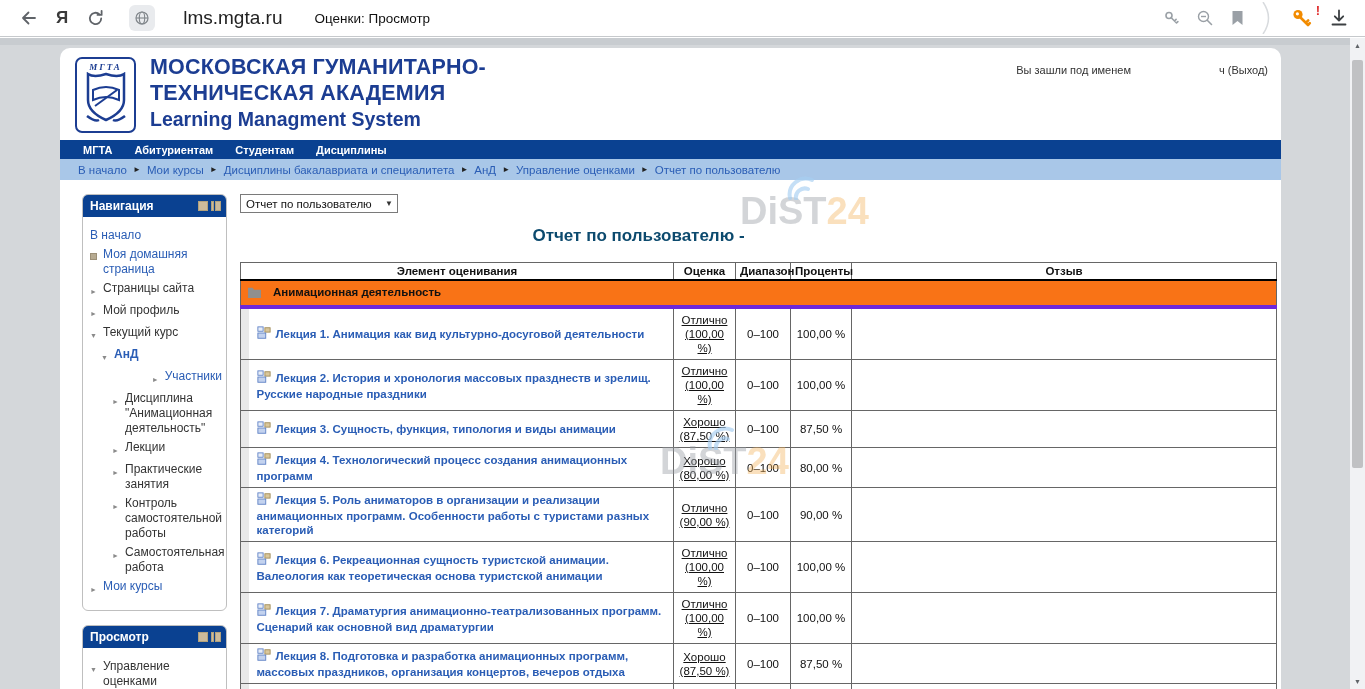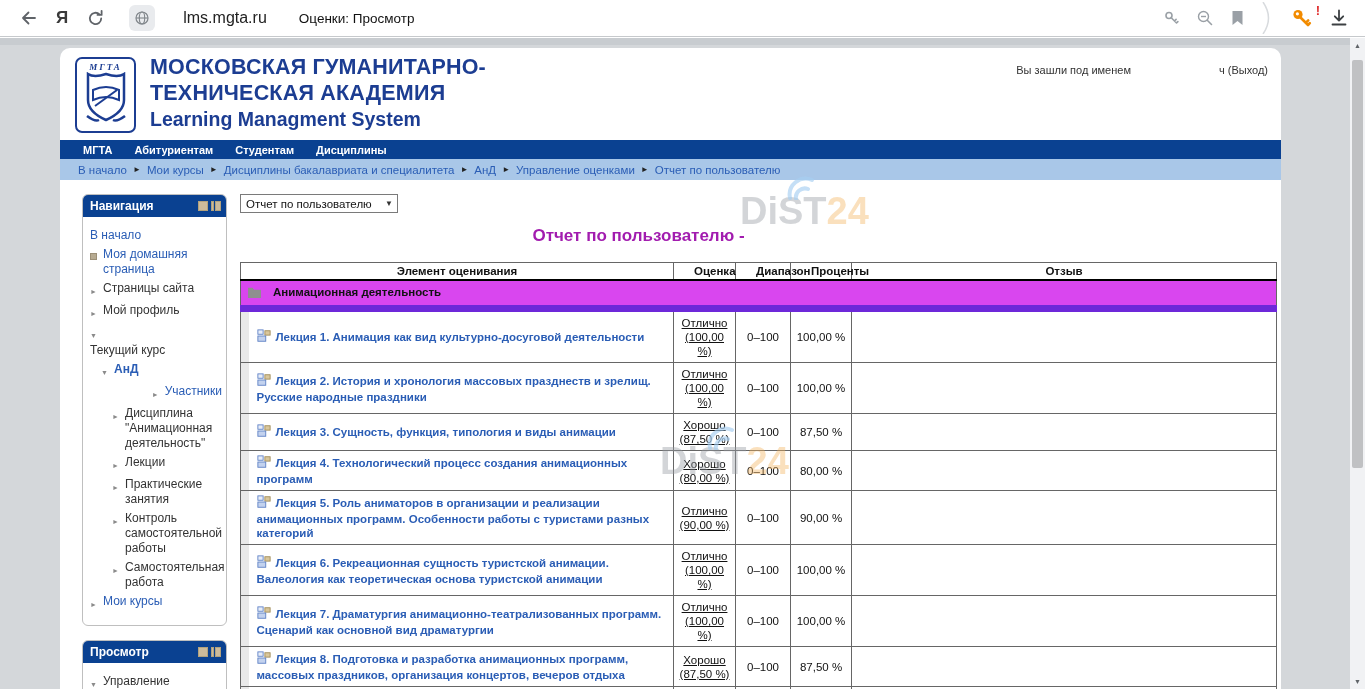"lms.mgta.ru" .omni-text { font-size: 16px -> 19px }
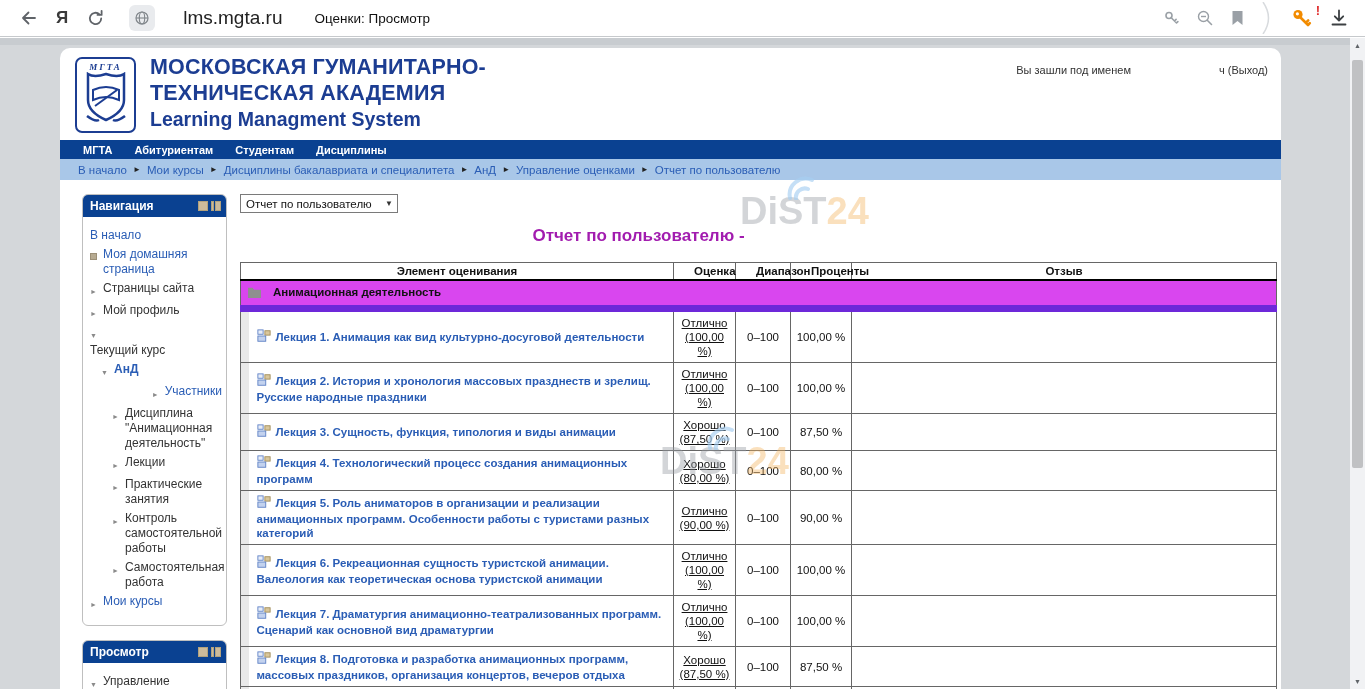"Отчет по пользователю -" .report-title { color: #a21caf -> #0c4a6e }
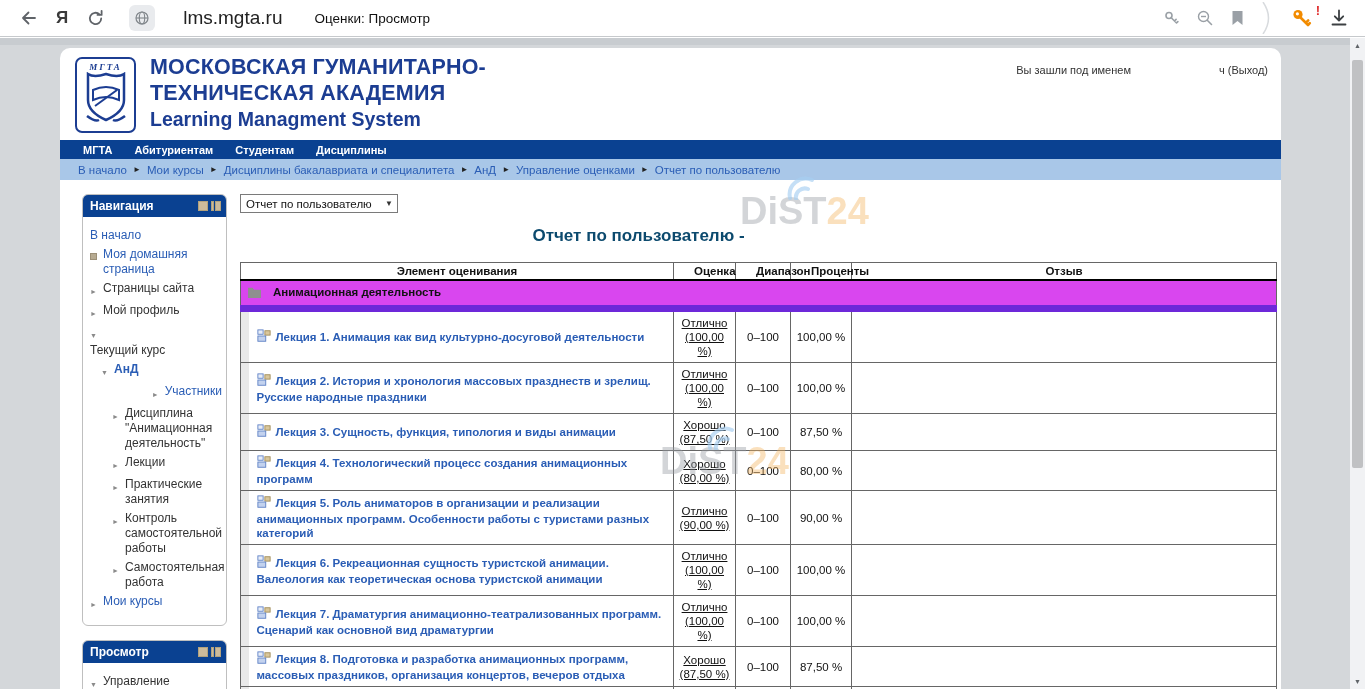"Элемент оценивания" .grades th { padding: 2px 20px -> 2px 4px }
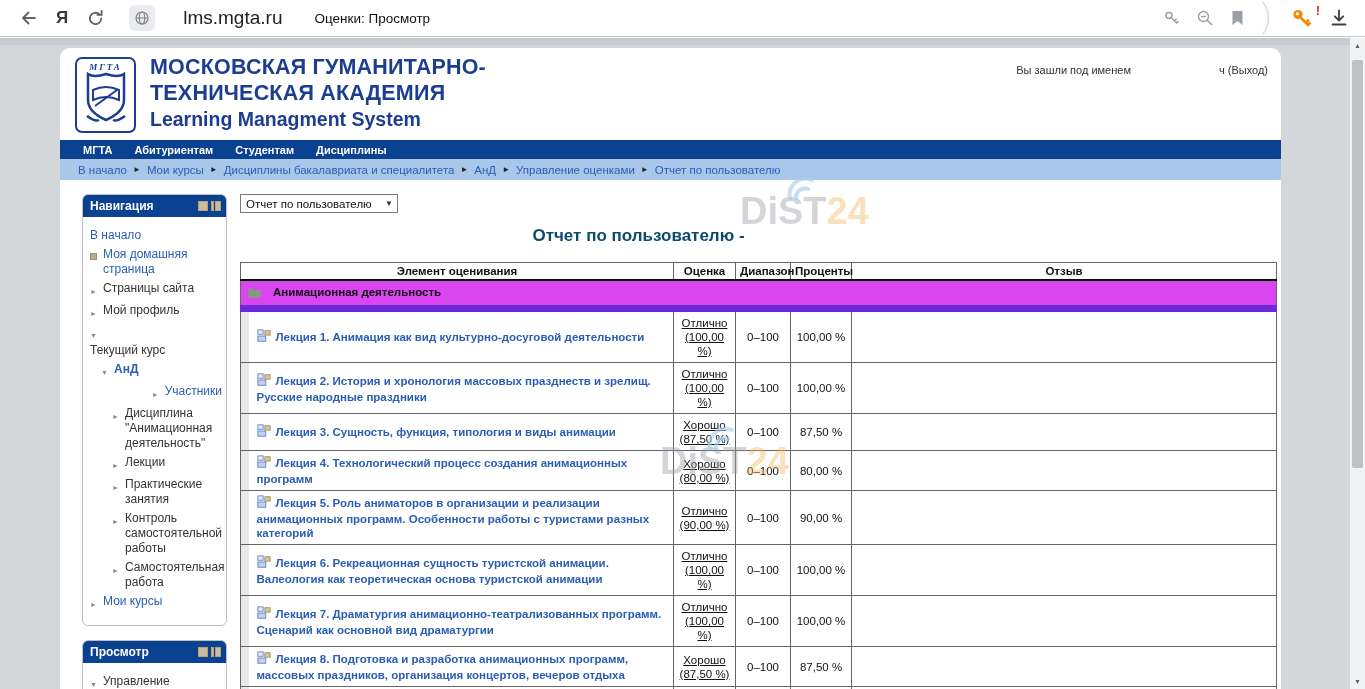"Анимационная деятельность" tr.category td { background: #d946ef -> #f97316; border-bottom: 7px solid #6d28d9 -> 4px solid #6d28d9 }
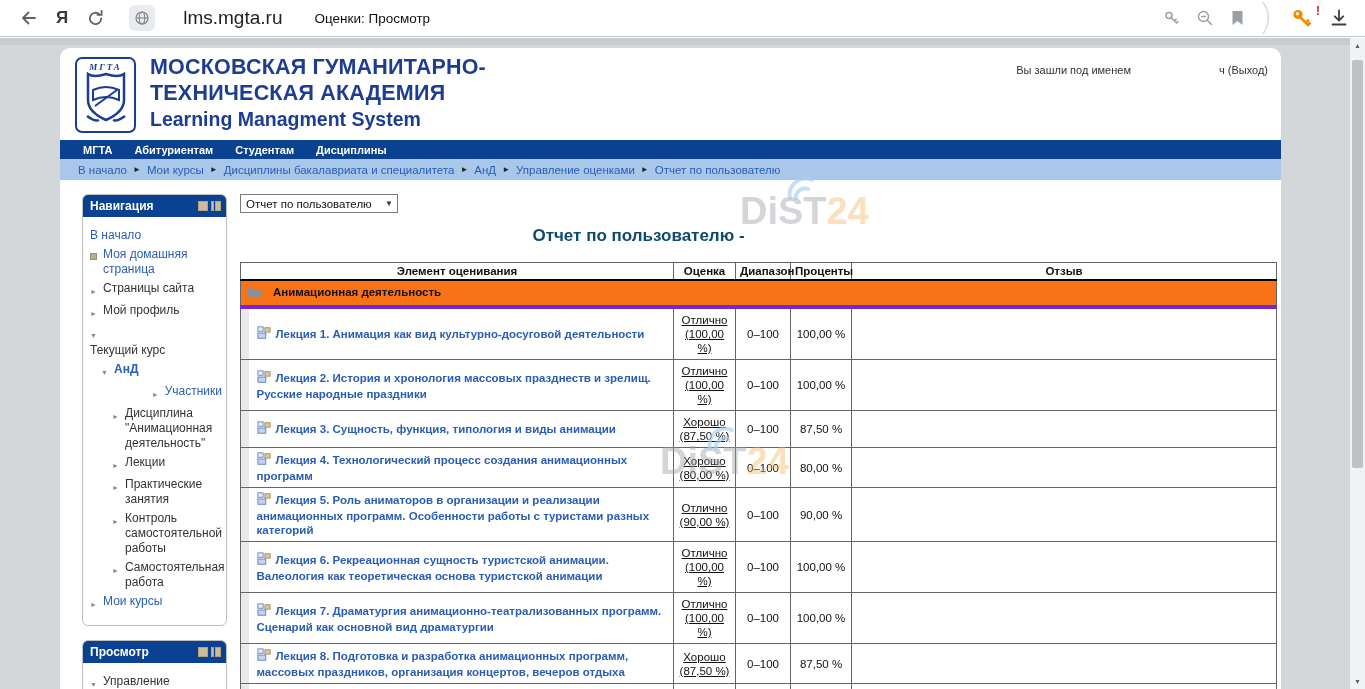"Текущий курс" div.nav-item { flex-direction: column -> none }
